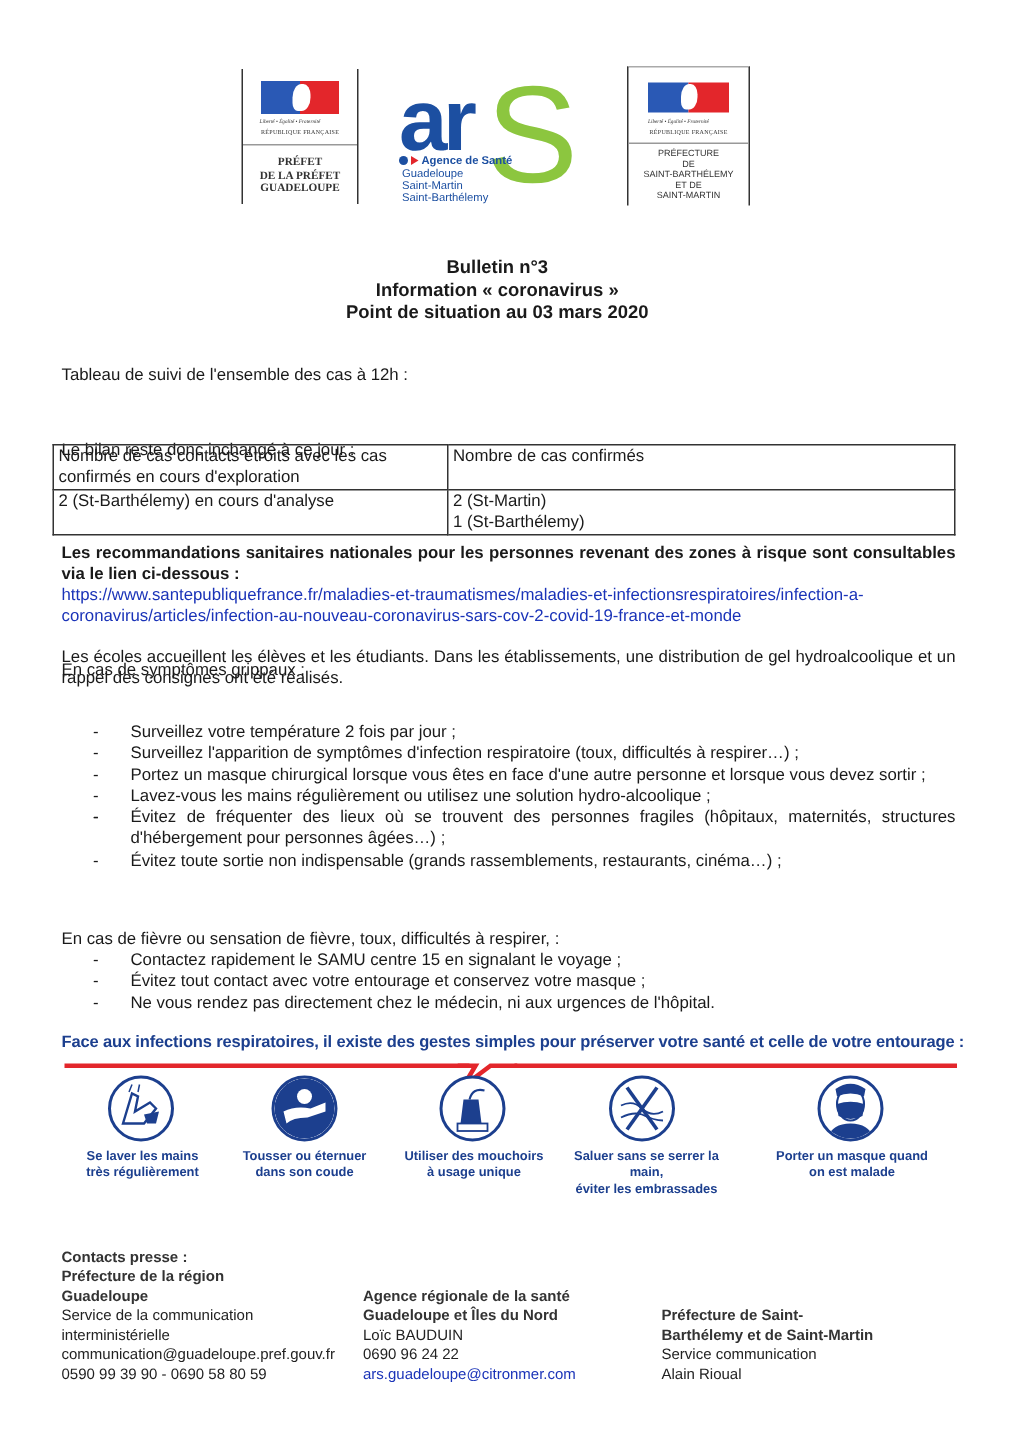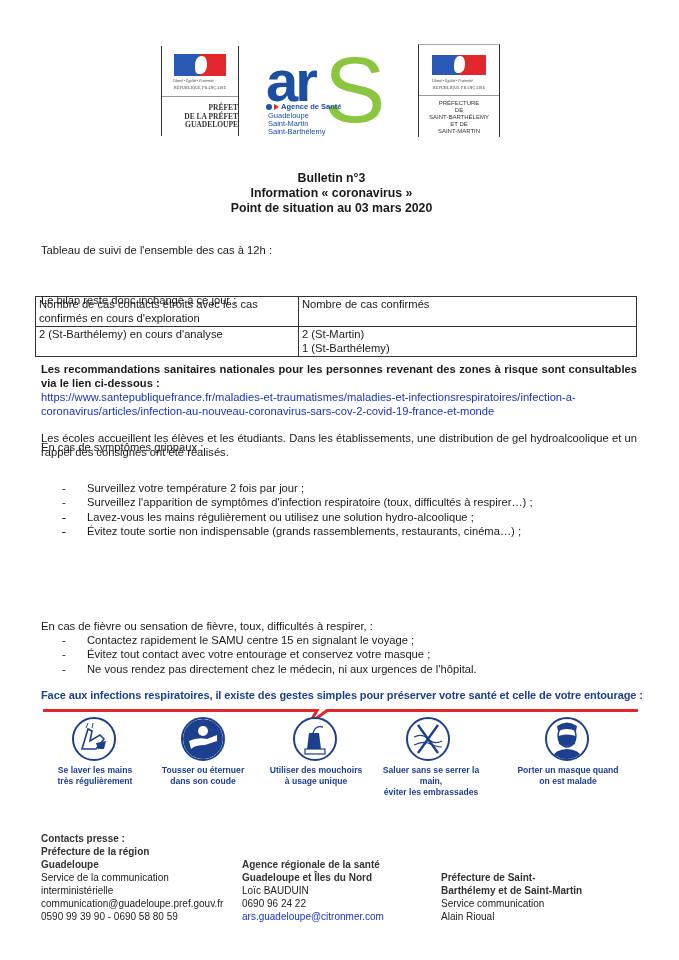"PRÉFET" div.gov-name { text-align: right -> none }
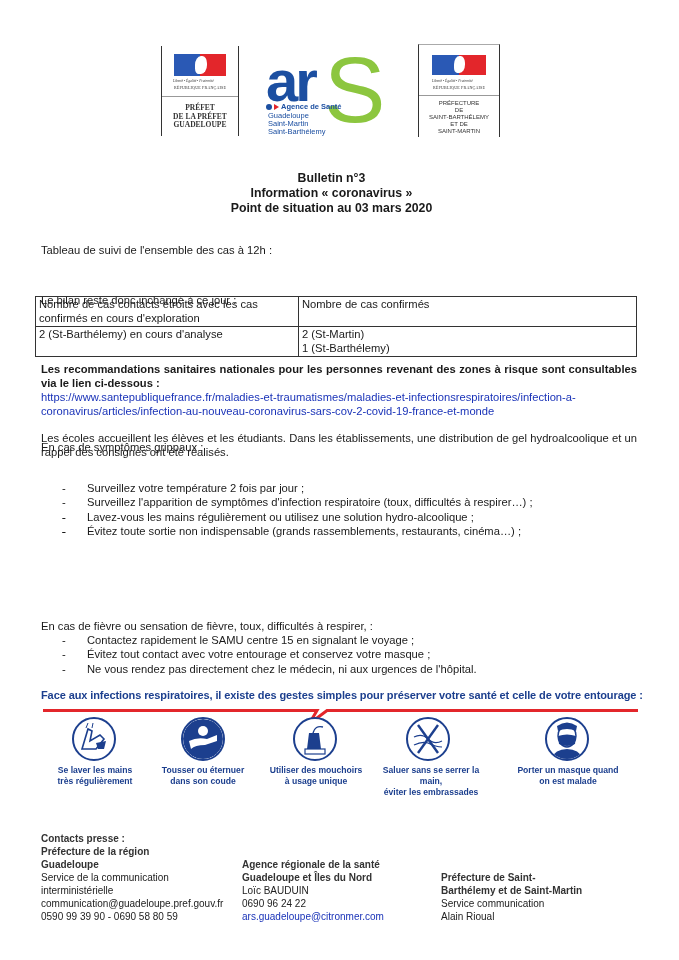"Portez un masque chirurgical lorsque" span { html: none -> <span>Portez un masque chirurgical lorsque vous êtes en face d'une autre personne et lorsque vous devez sortir ;</span> }
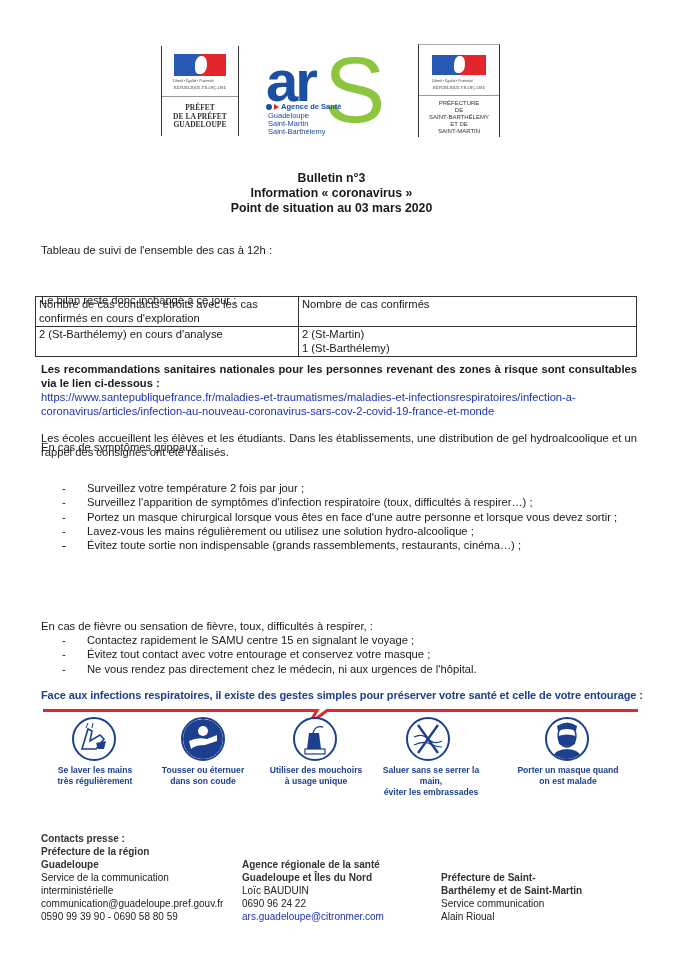"Évitez de fréquenter des lieux" span { html: none -> <span>Évitez de fréquenter des lieux où se trouvent des personnes fragiles (hôpitaux, maternités, structures d'hébergement pour personnes âgées…) ;</span> }
